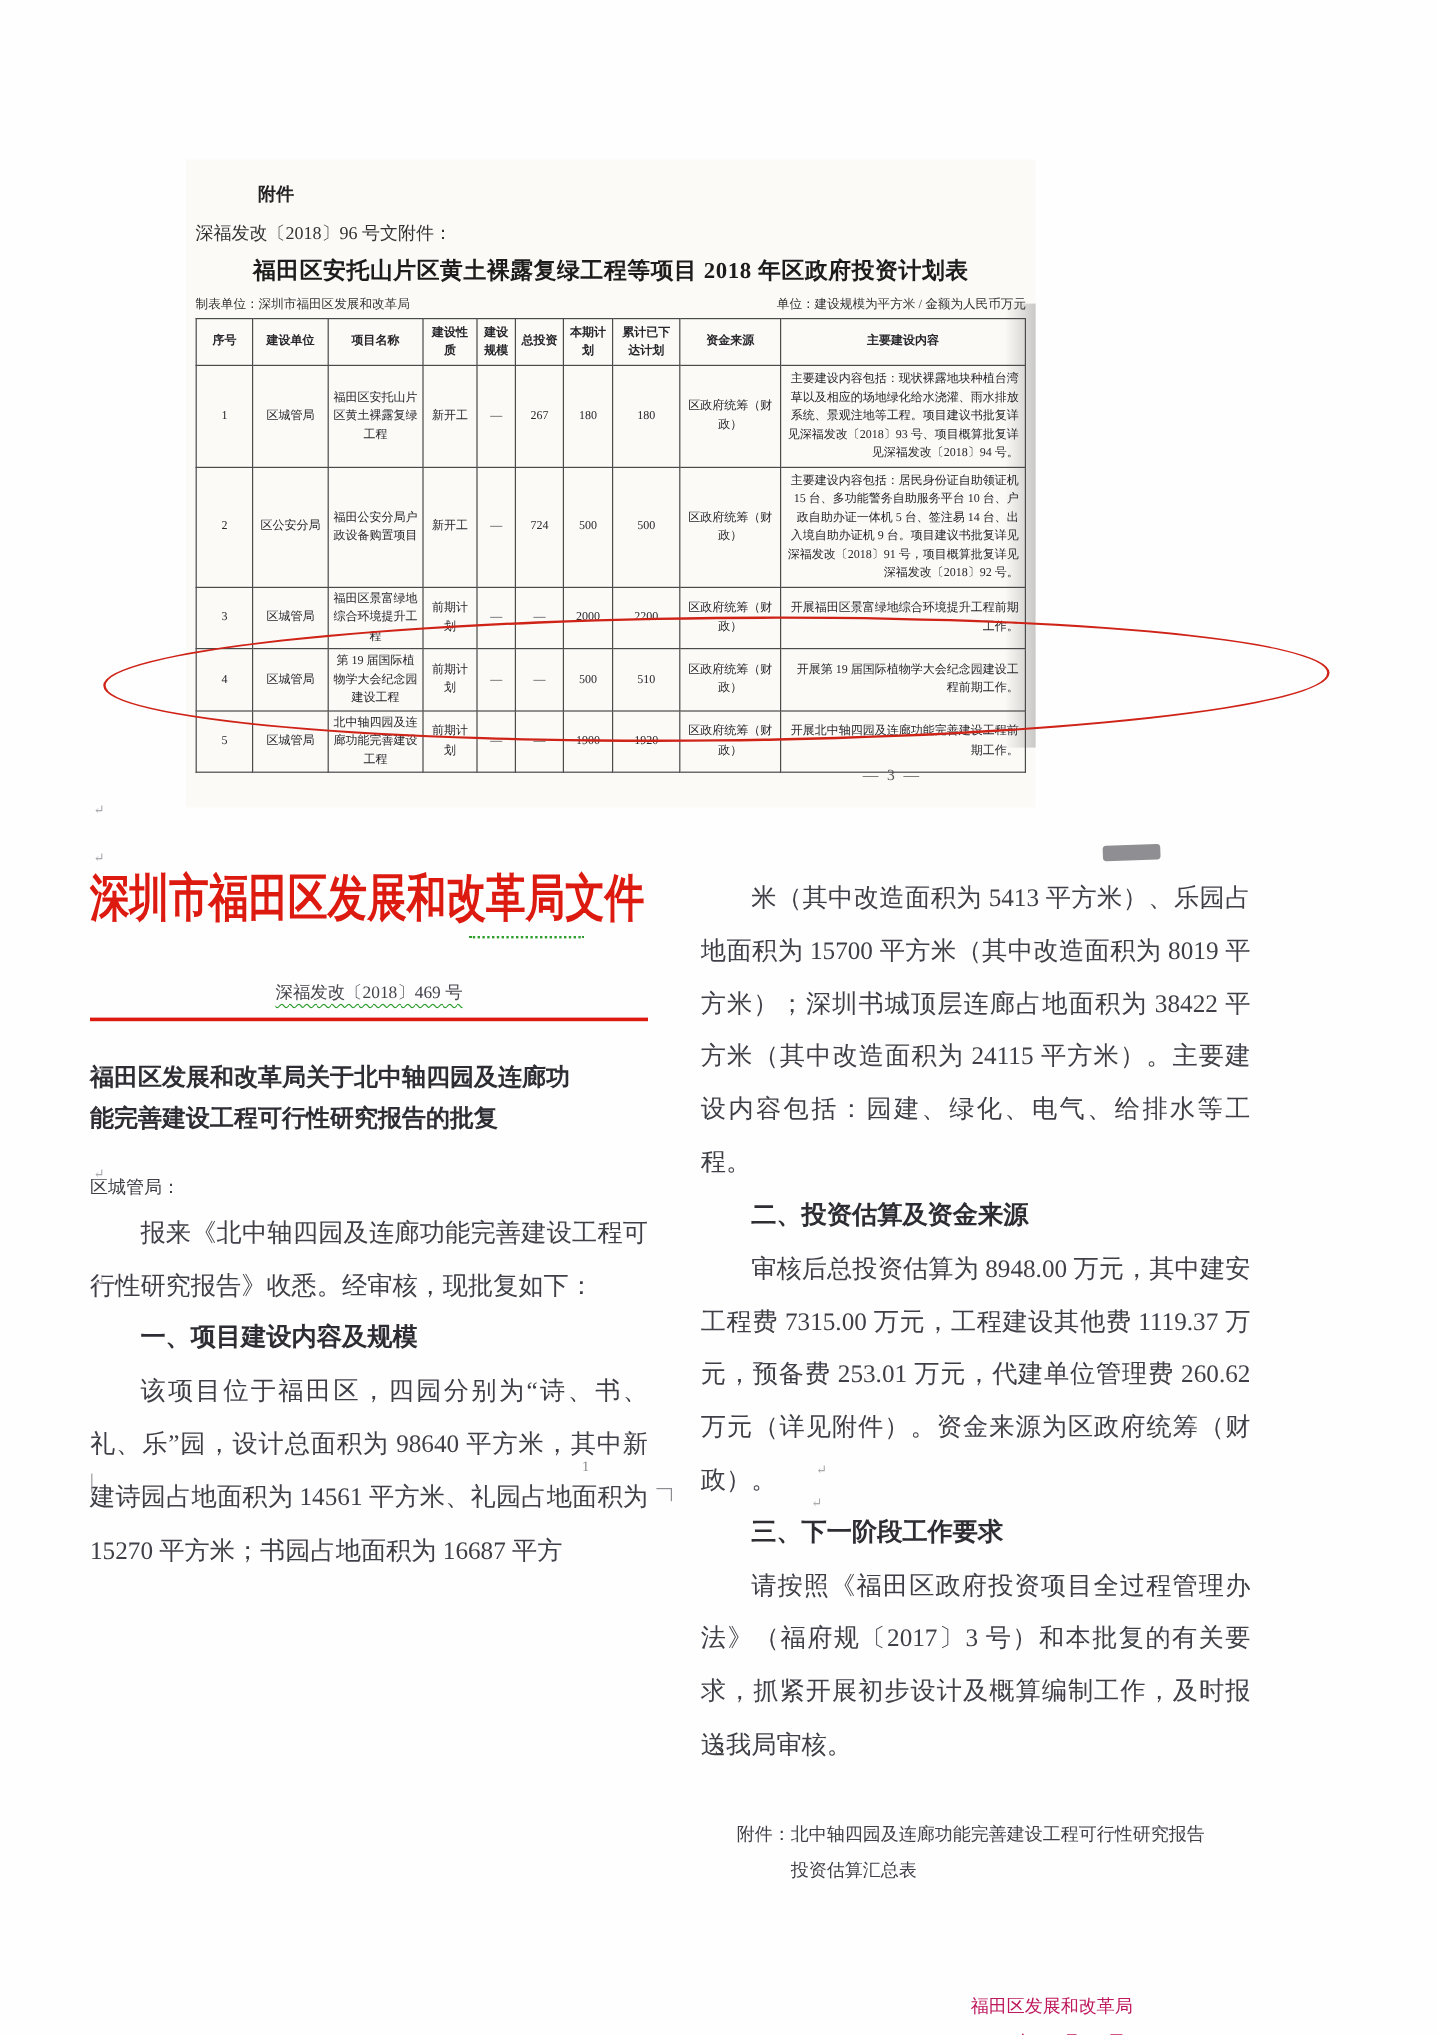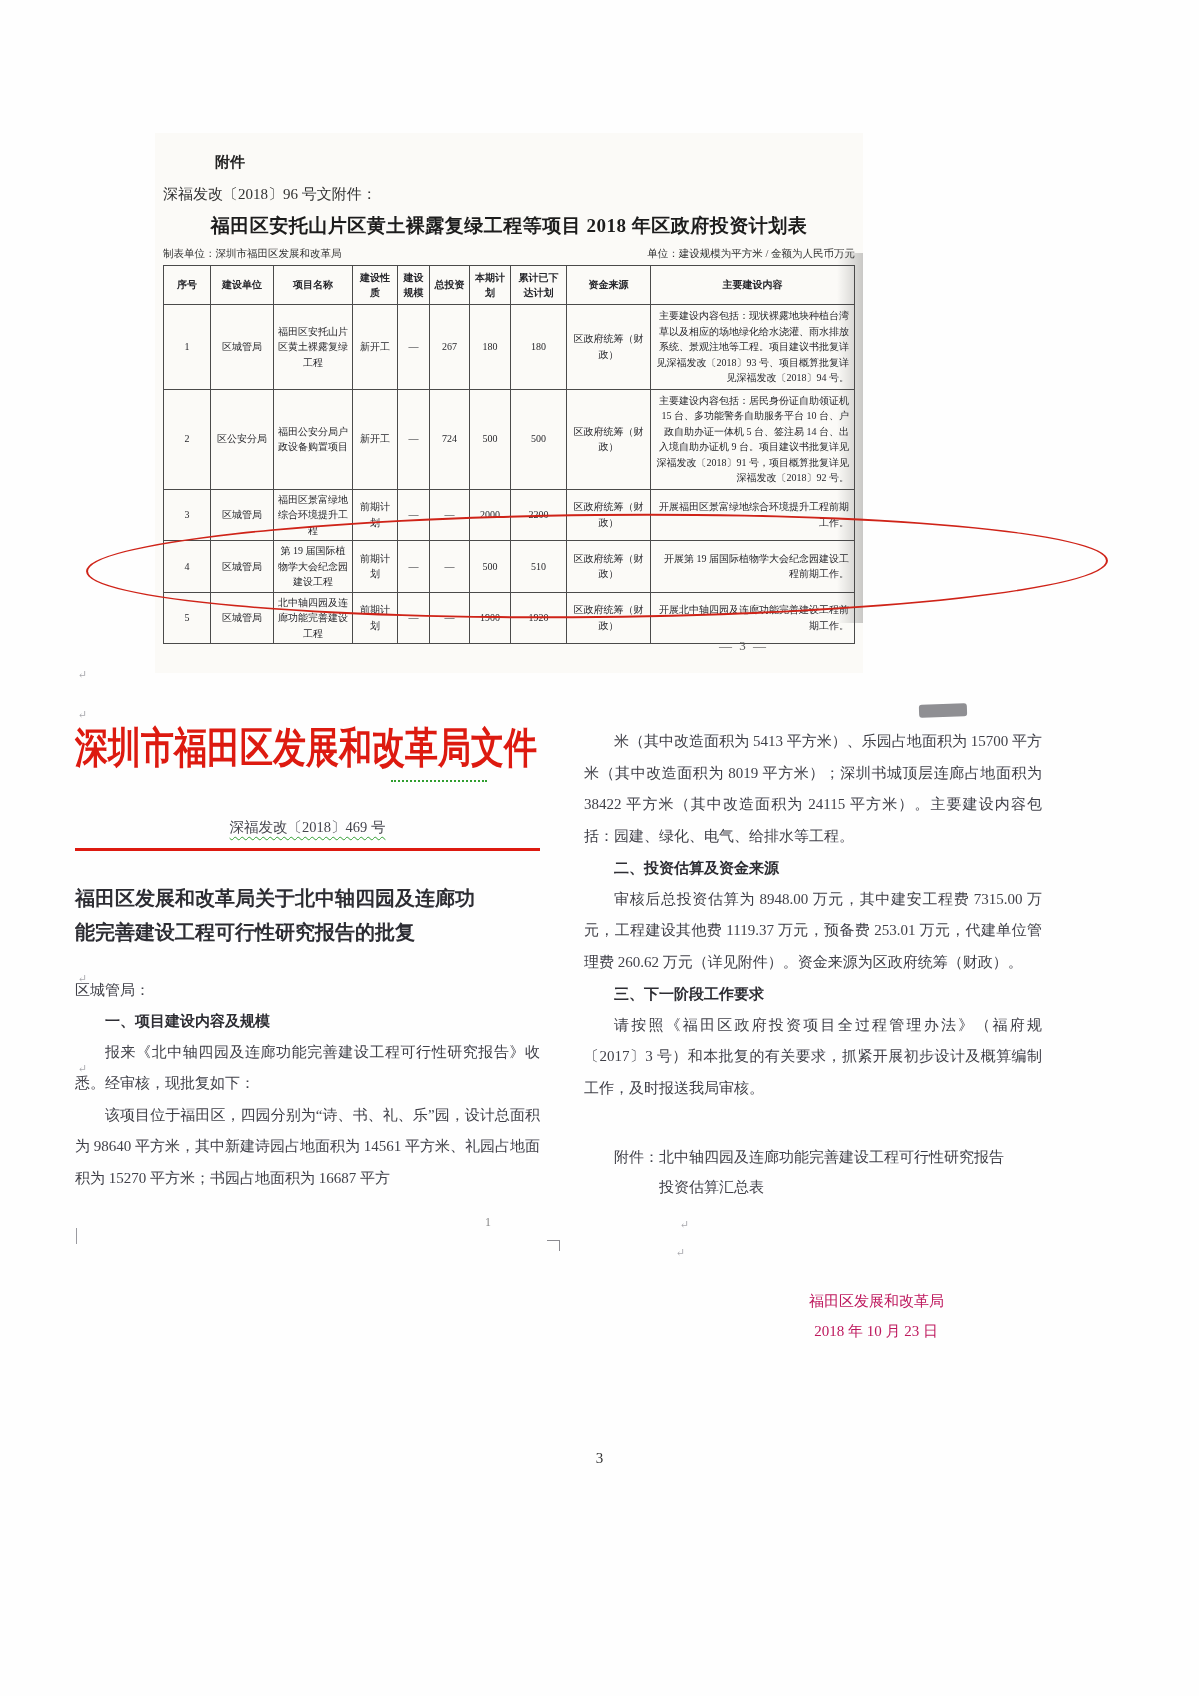"米（其中改造面积为 5413 平方米）、乐园占地面积为 15700" .para { font-size: 15px -> 21px }
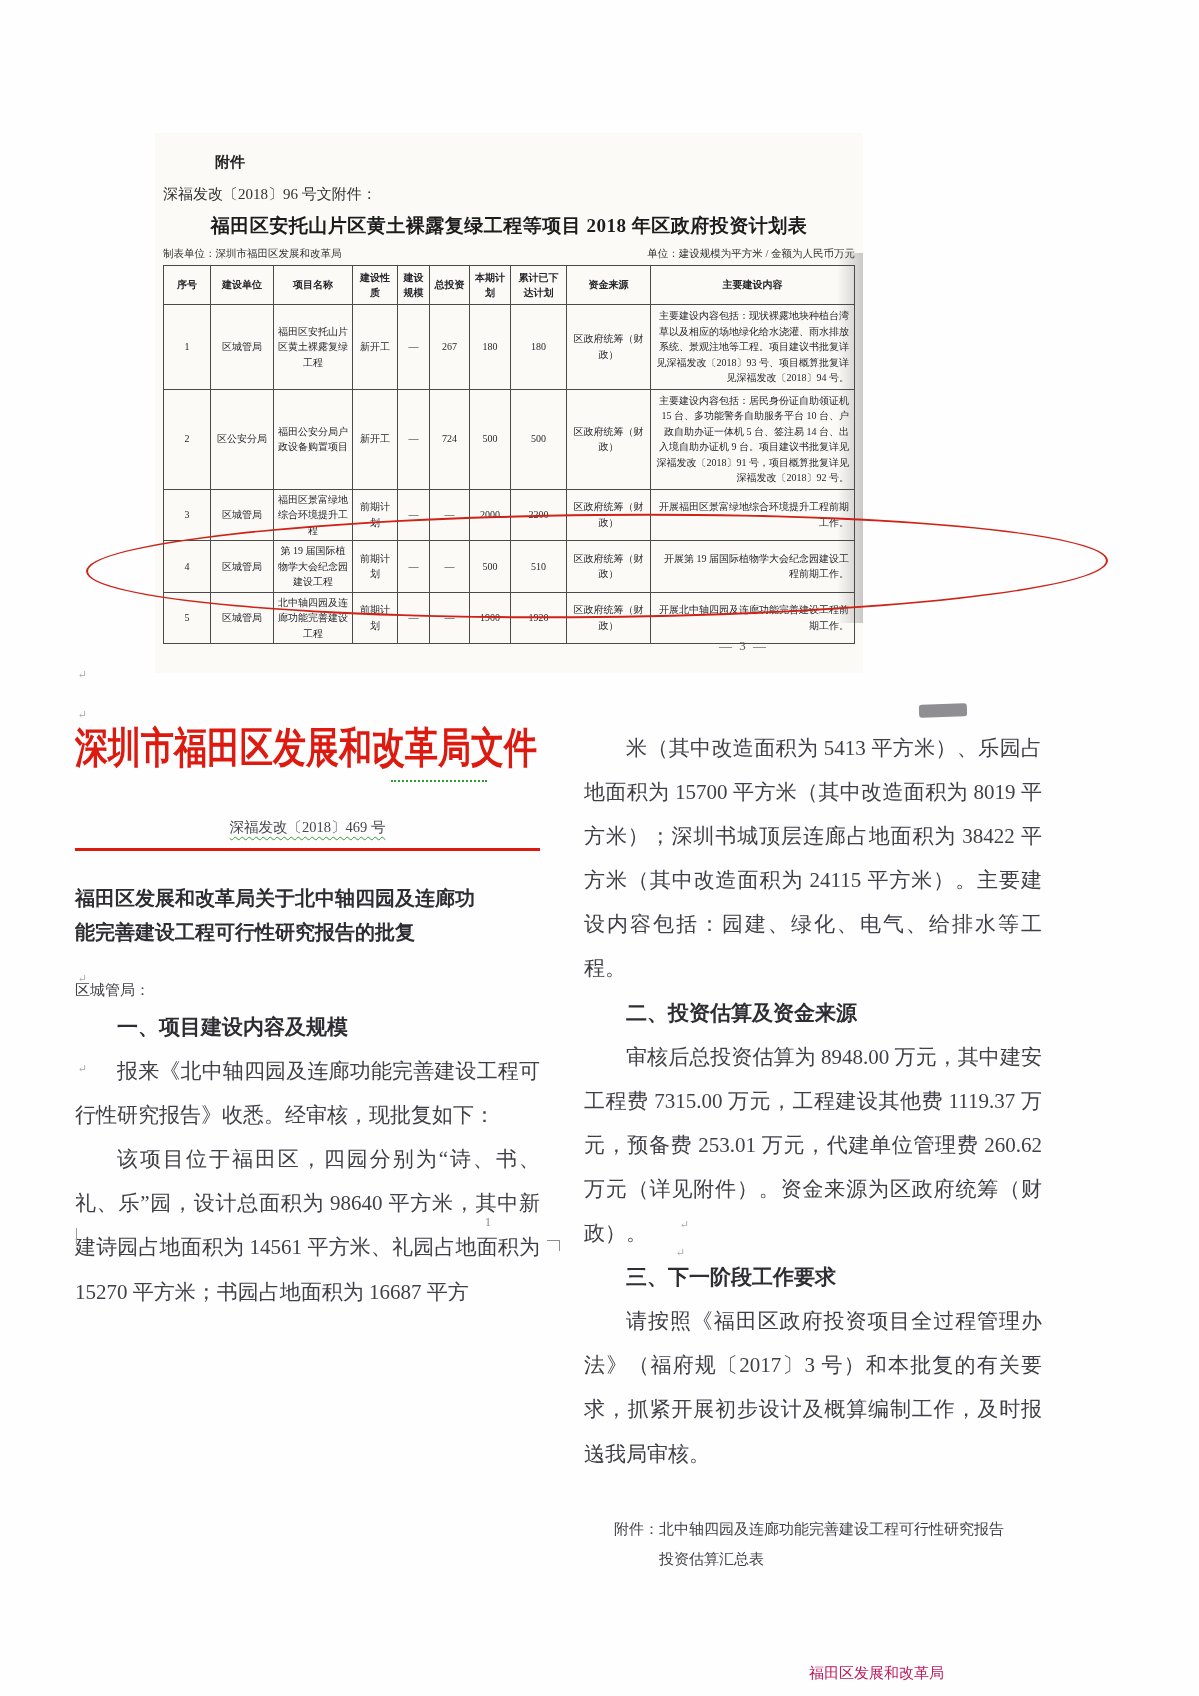"一、项目建设内容及规模" p.para { order: before "报来《北中轴四园及连廊功能完善建设工程可行性研究报告》收悉。经审核，现批复如下：" -> after "报来《北中轴四园及连廊功能完善建设工程可行性研究报告》收悉。经审核，现批复如下：" }
